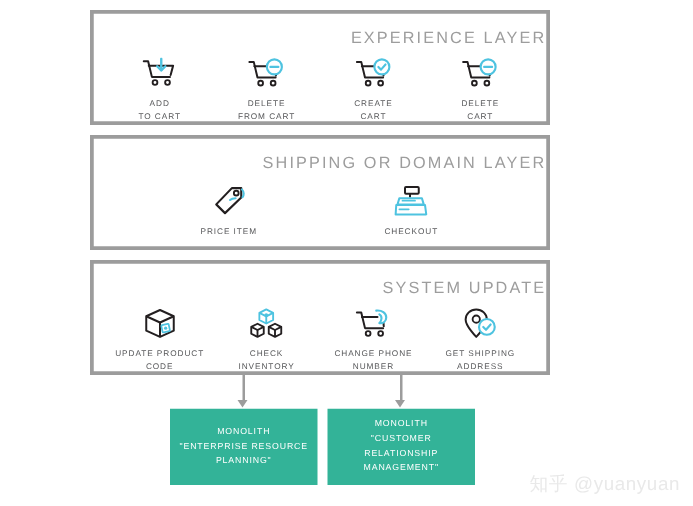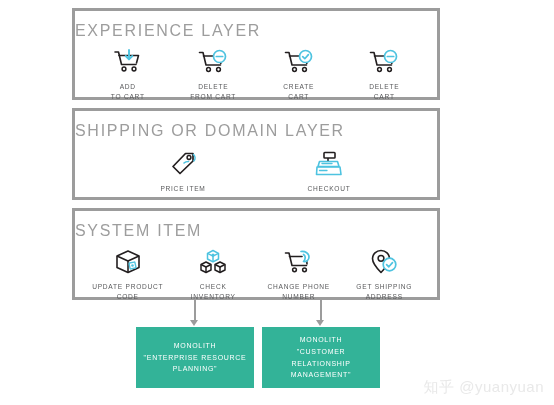"EXPERIENCE LAYER" .layer-title { font-size: 16px -> 13px; text-align: left -> right }
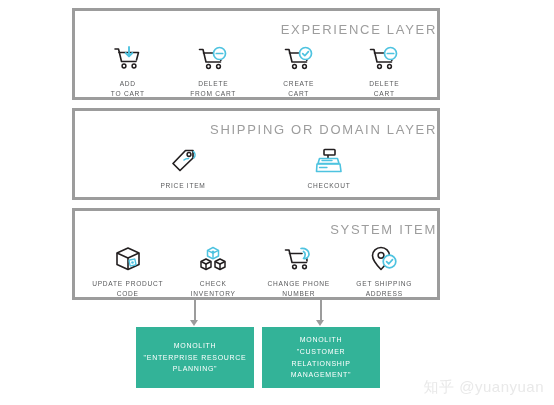"SYSTEM ITEM" div.layer-title { text: ITEM -> UPDATE }
